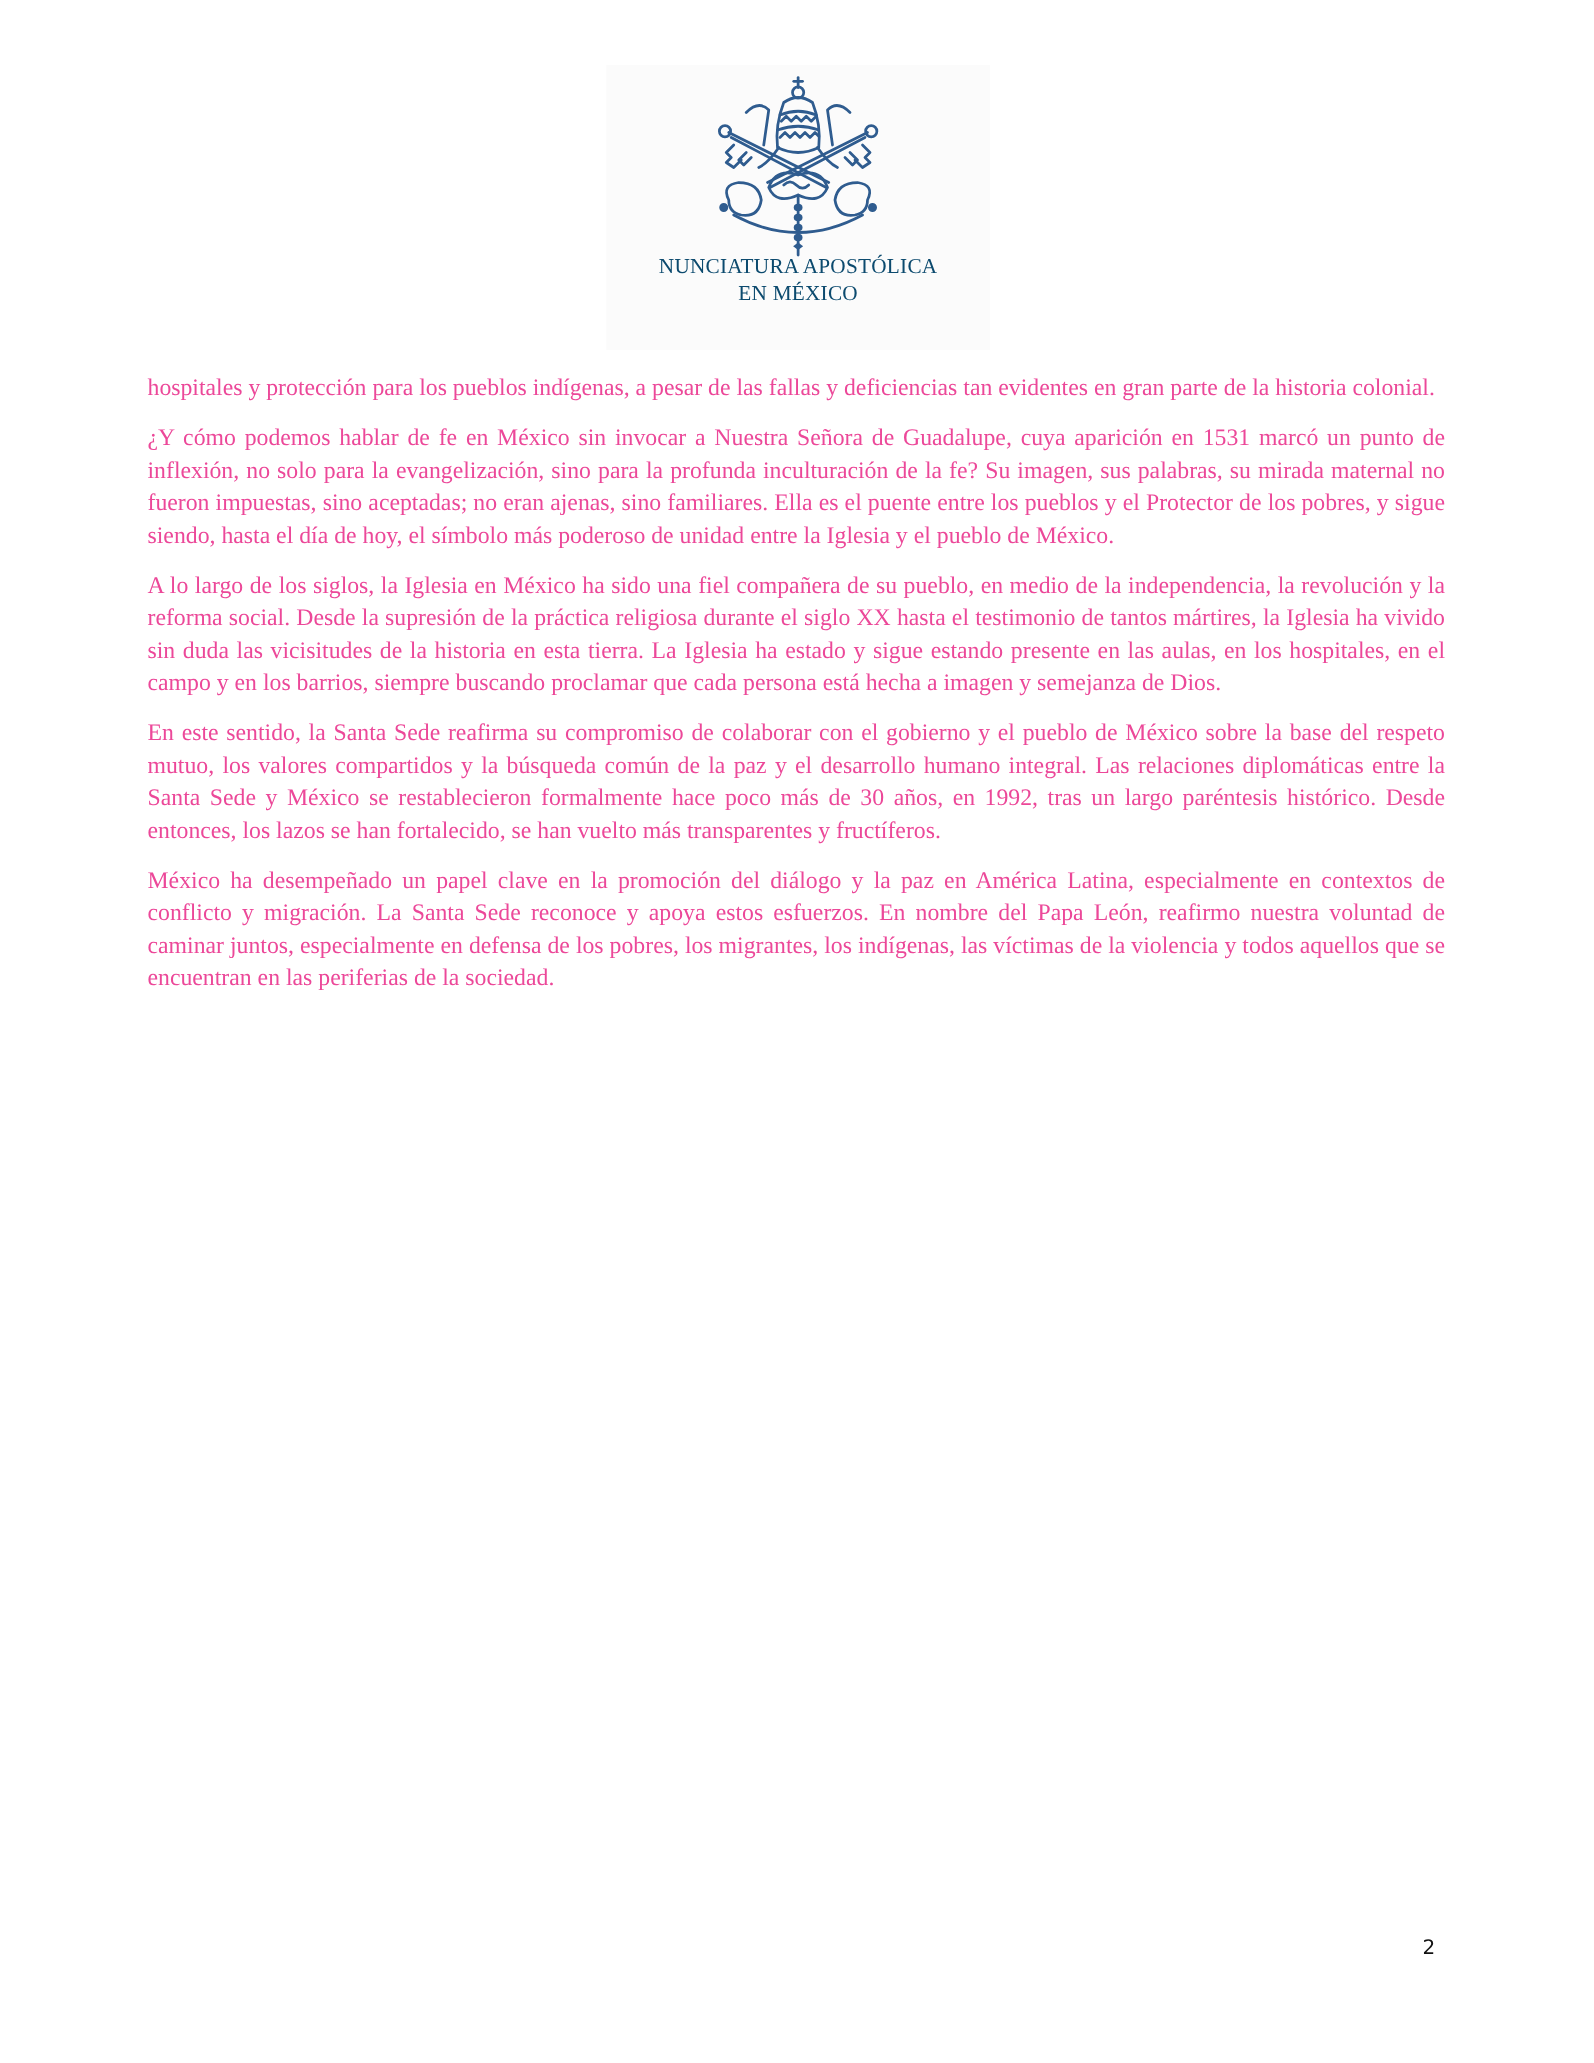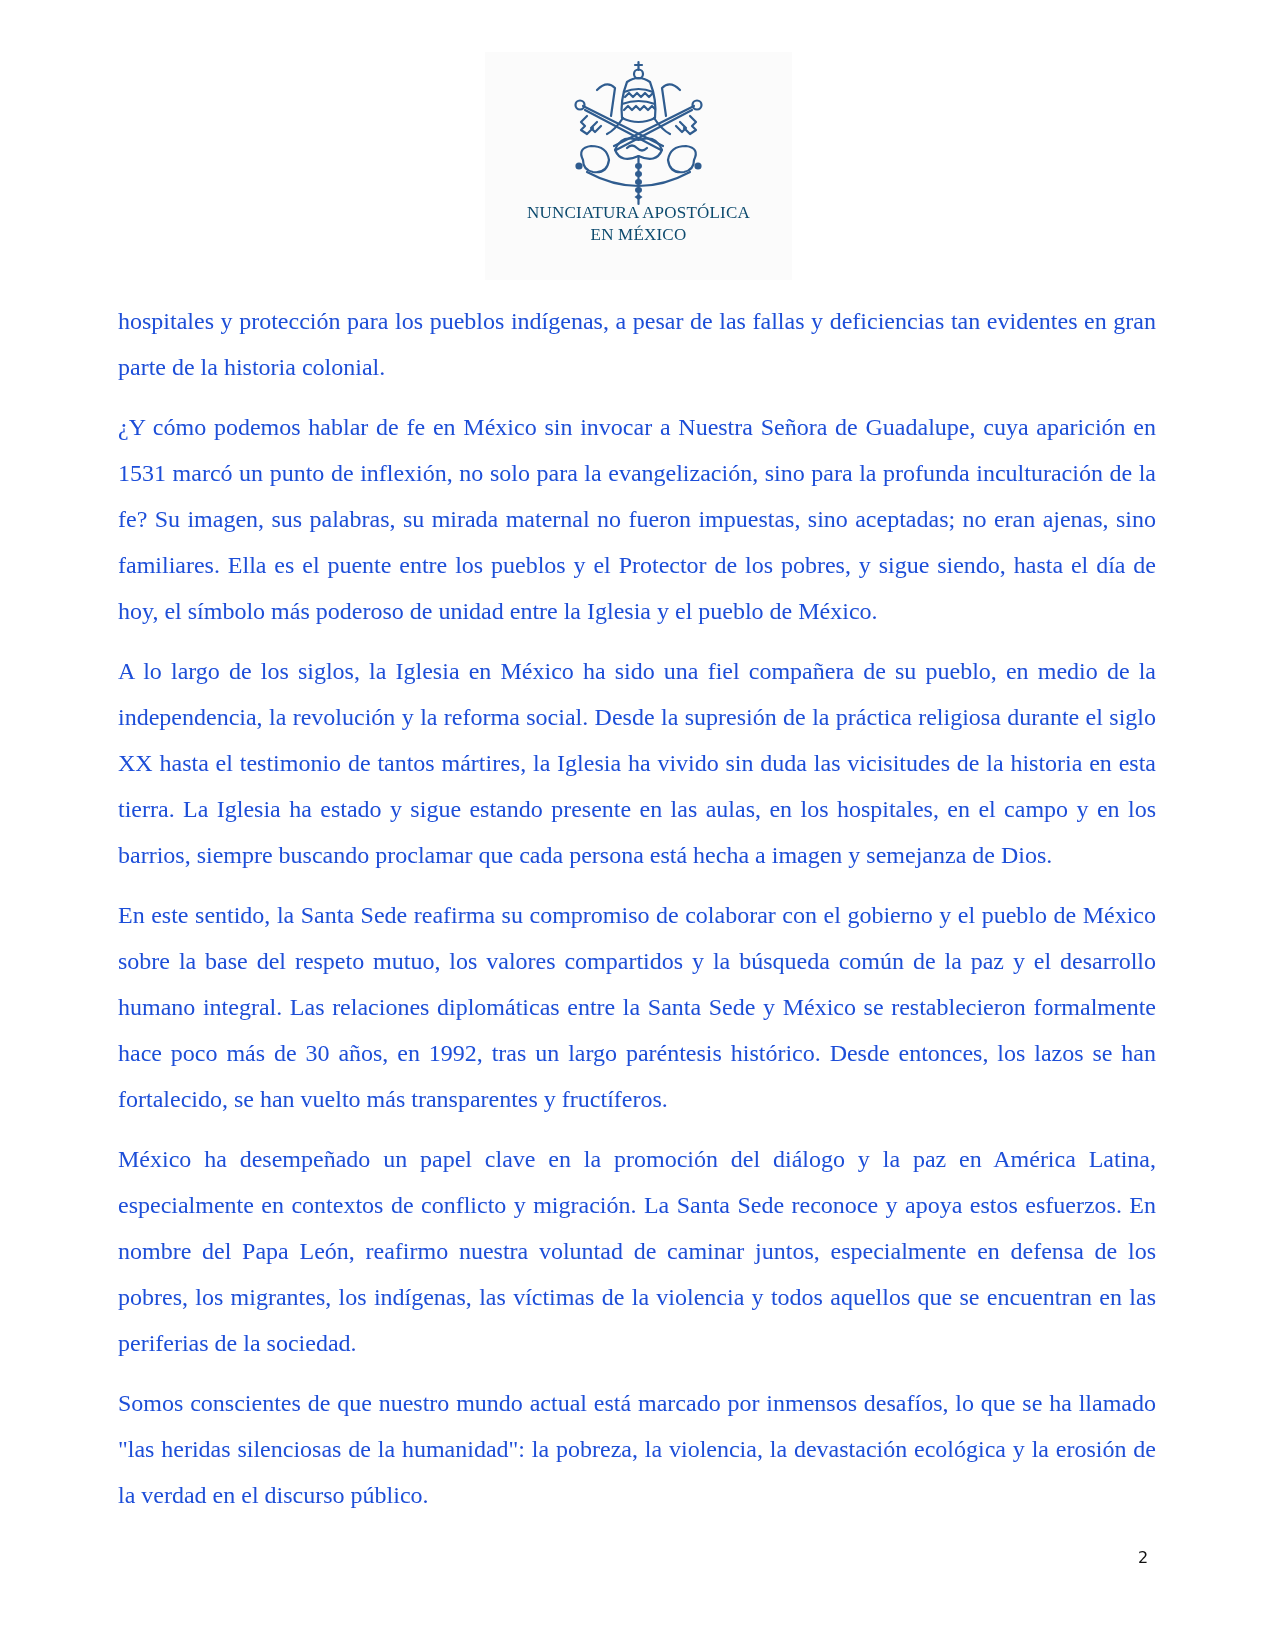"hospitales y protección para los" .body-text { color: #1d4ed8 -> #ec4899; font-size: 24px -> 19px; line-height: 46px -> 26px }
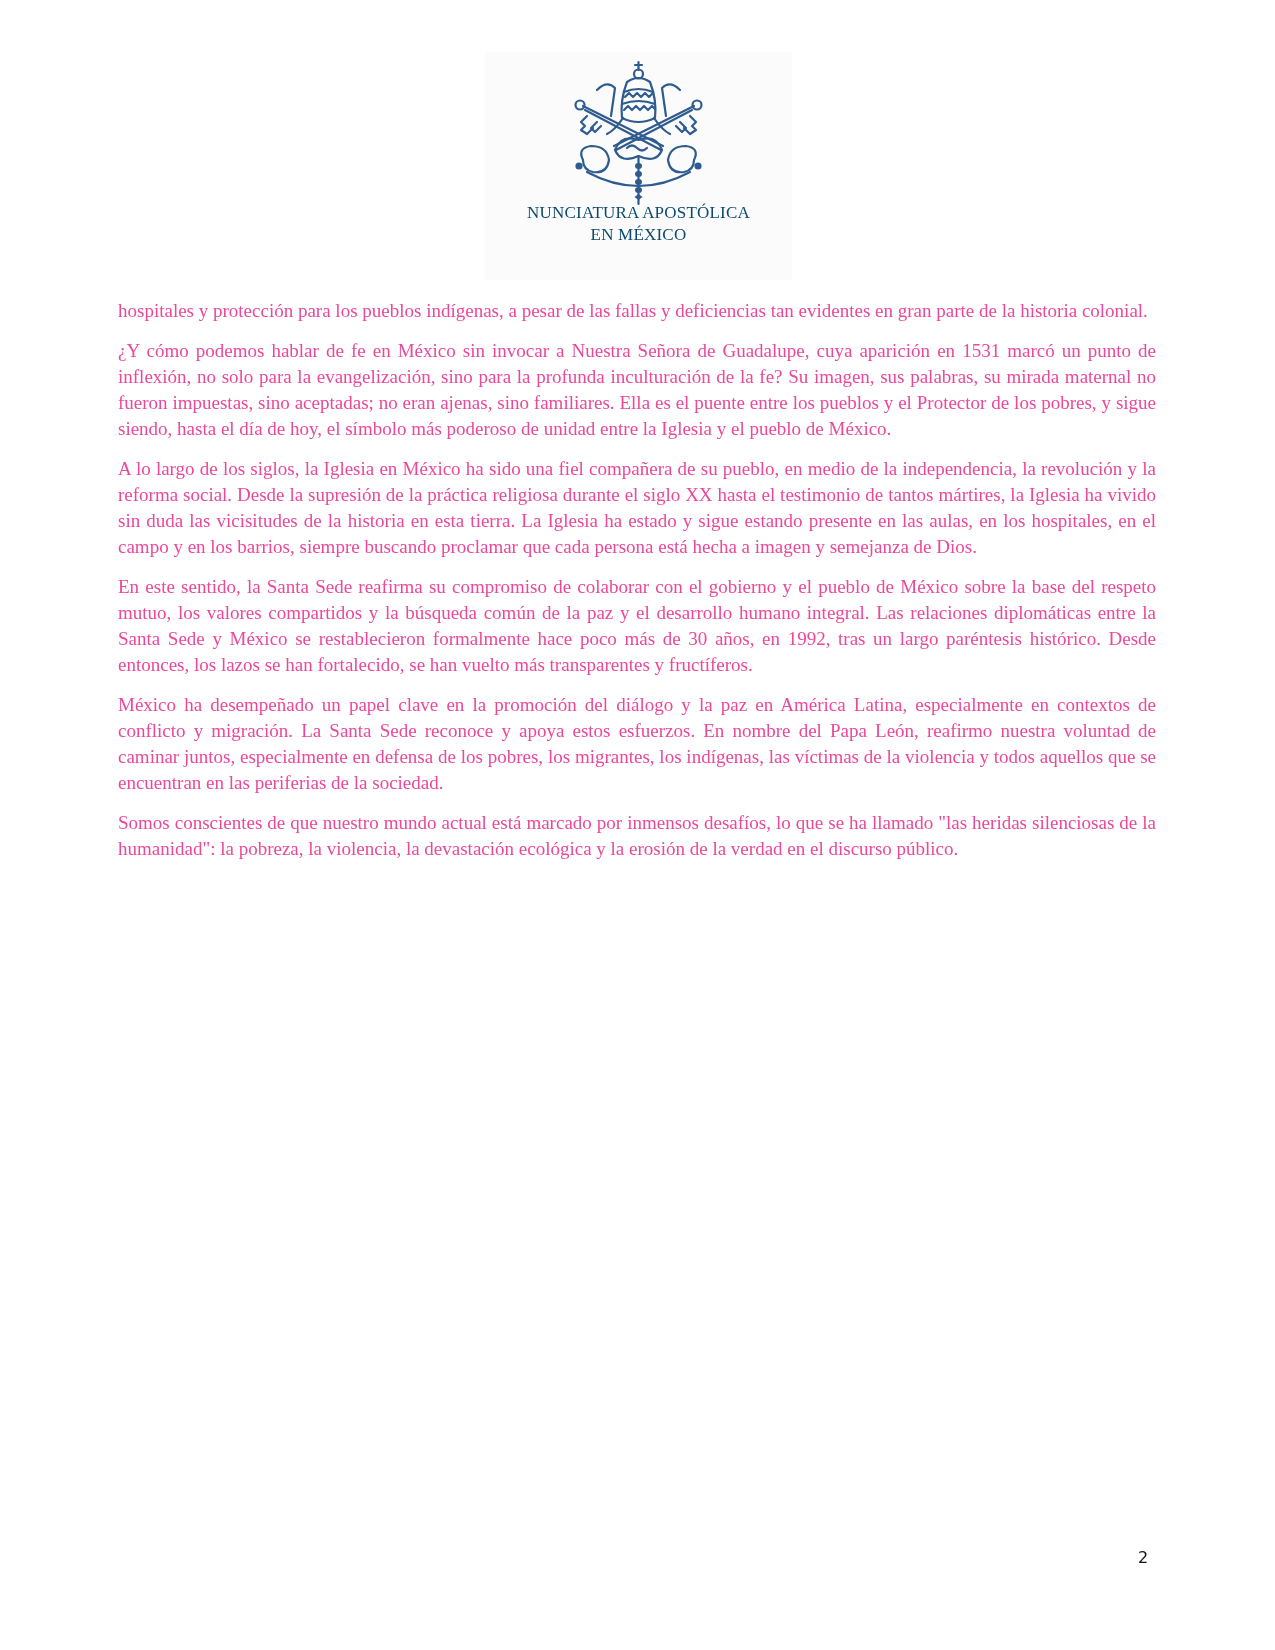"Somos conscientes de que nuestro" p { html: <p>Somos conscientes de que nuestro mundo actual está marcado por inmensos desafíos, lo que se ha llamado "las heridas silenciosas de la humanidad": la pobreza, la violencia, la devastación ecológica y la erosión de la verdad en el discurso público.</p> -> none }
